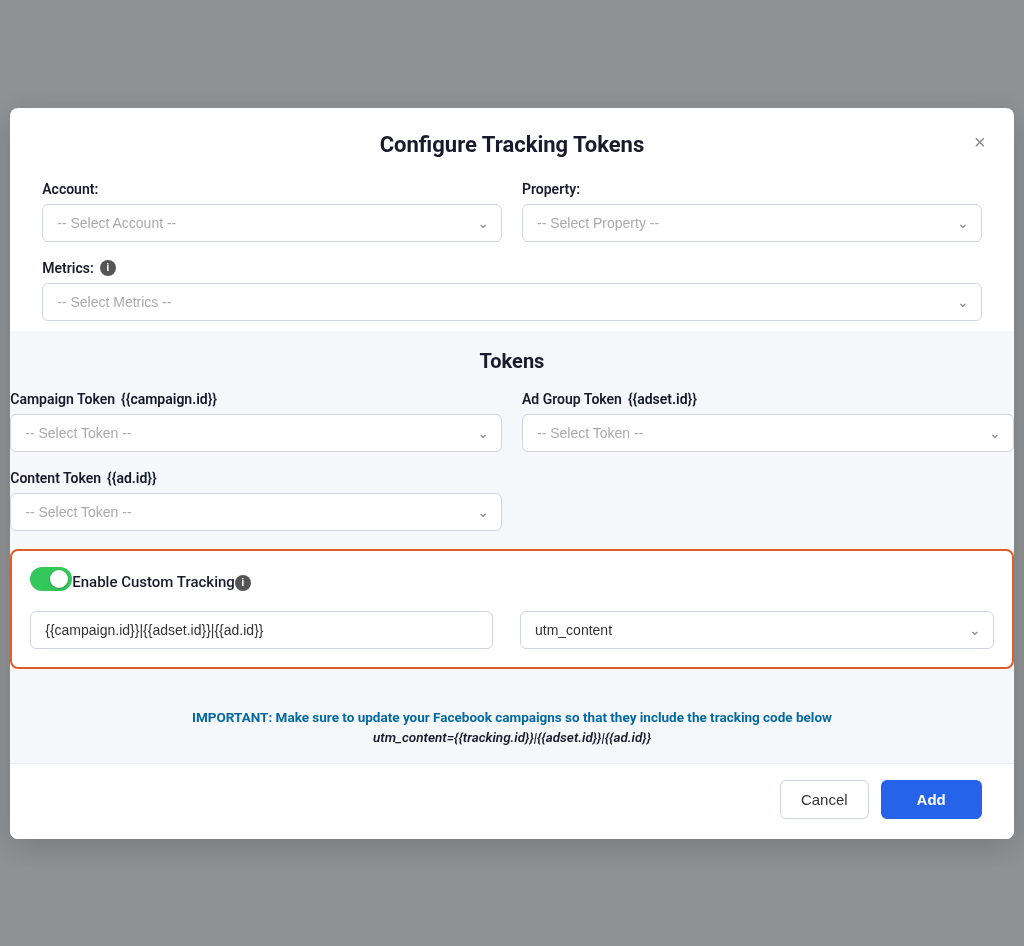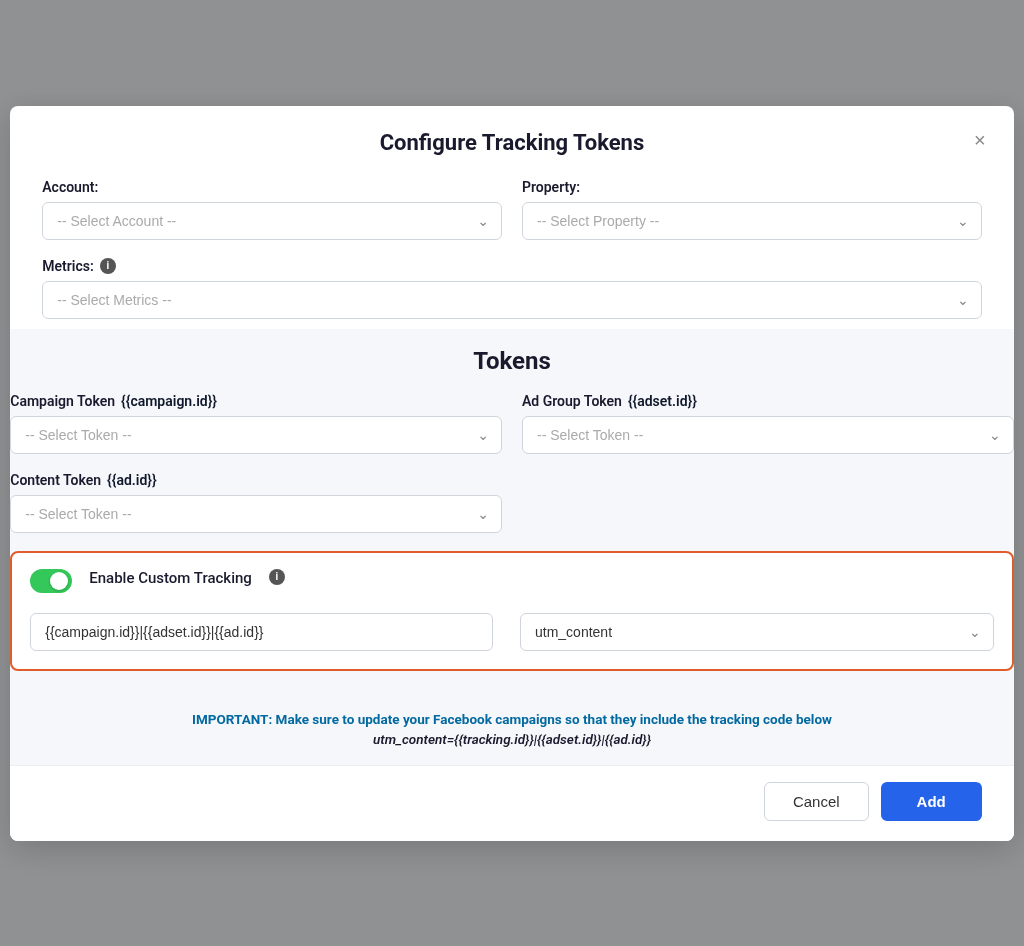"Tokens" .tokens-title { font-size: 24px -> 20px }
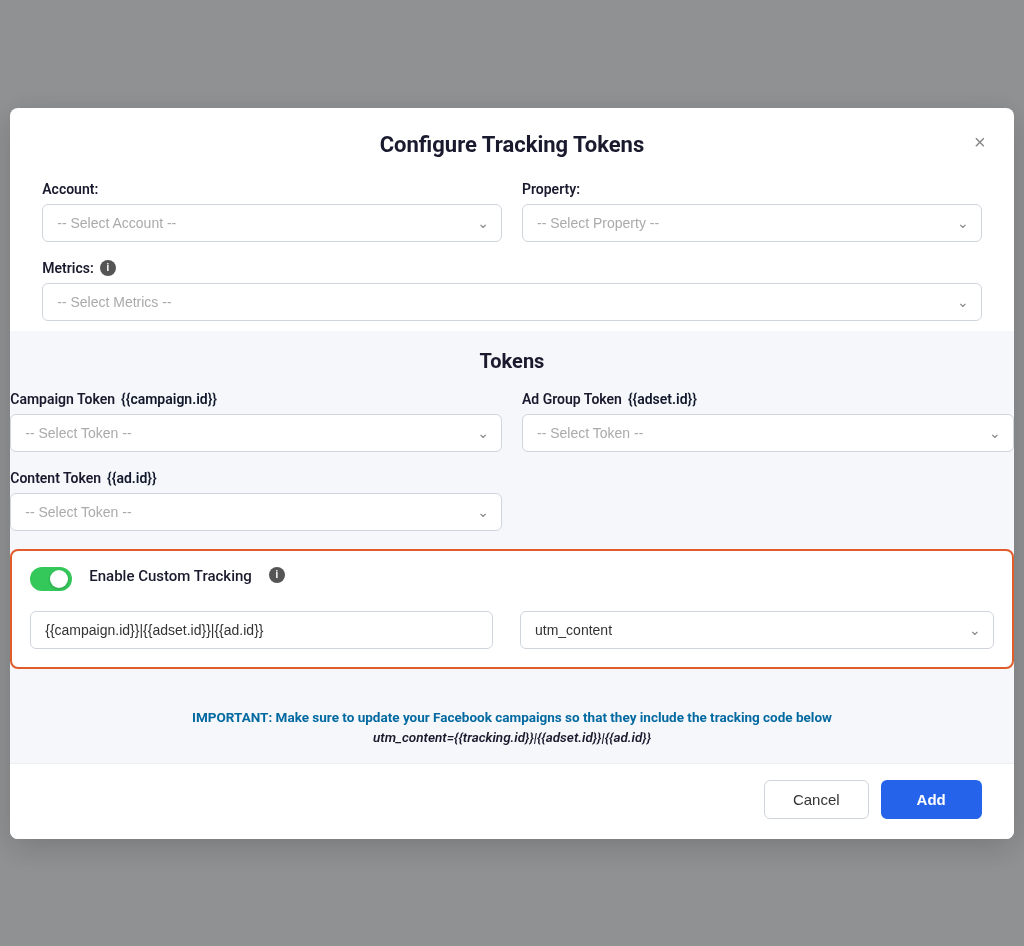"Enable Custom Tracking" .custom-tracking-header { align-items: flex-start -> flex-end; gap: 17px -> 0 }
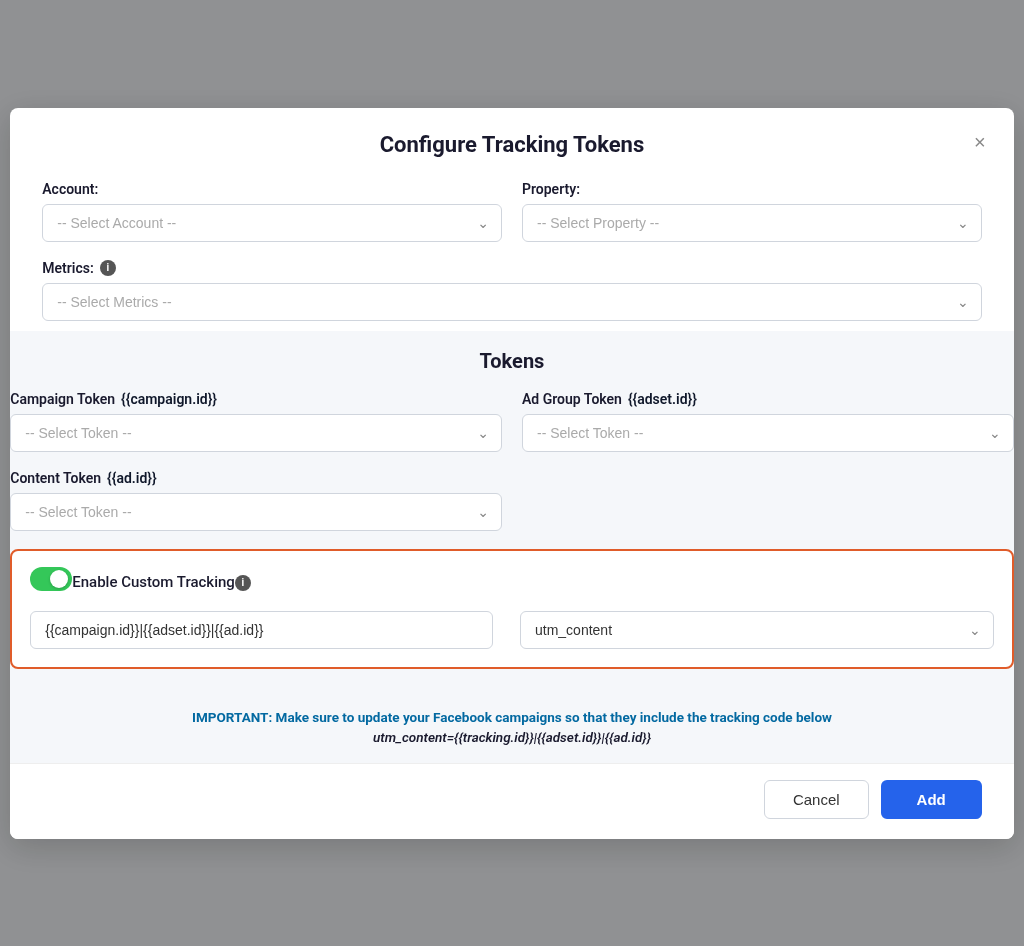"Cancel" .btn-cancel { padding: 10px 28px -> 10px 20px }
